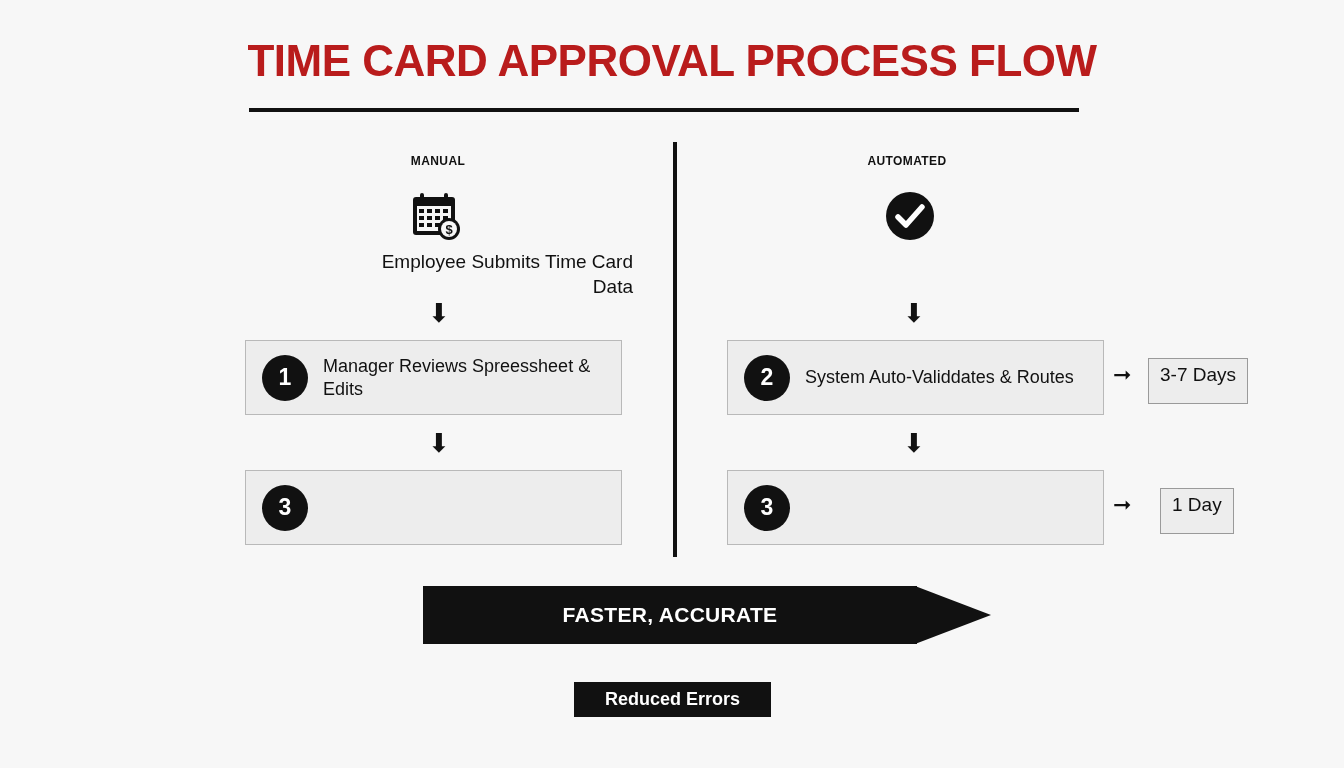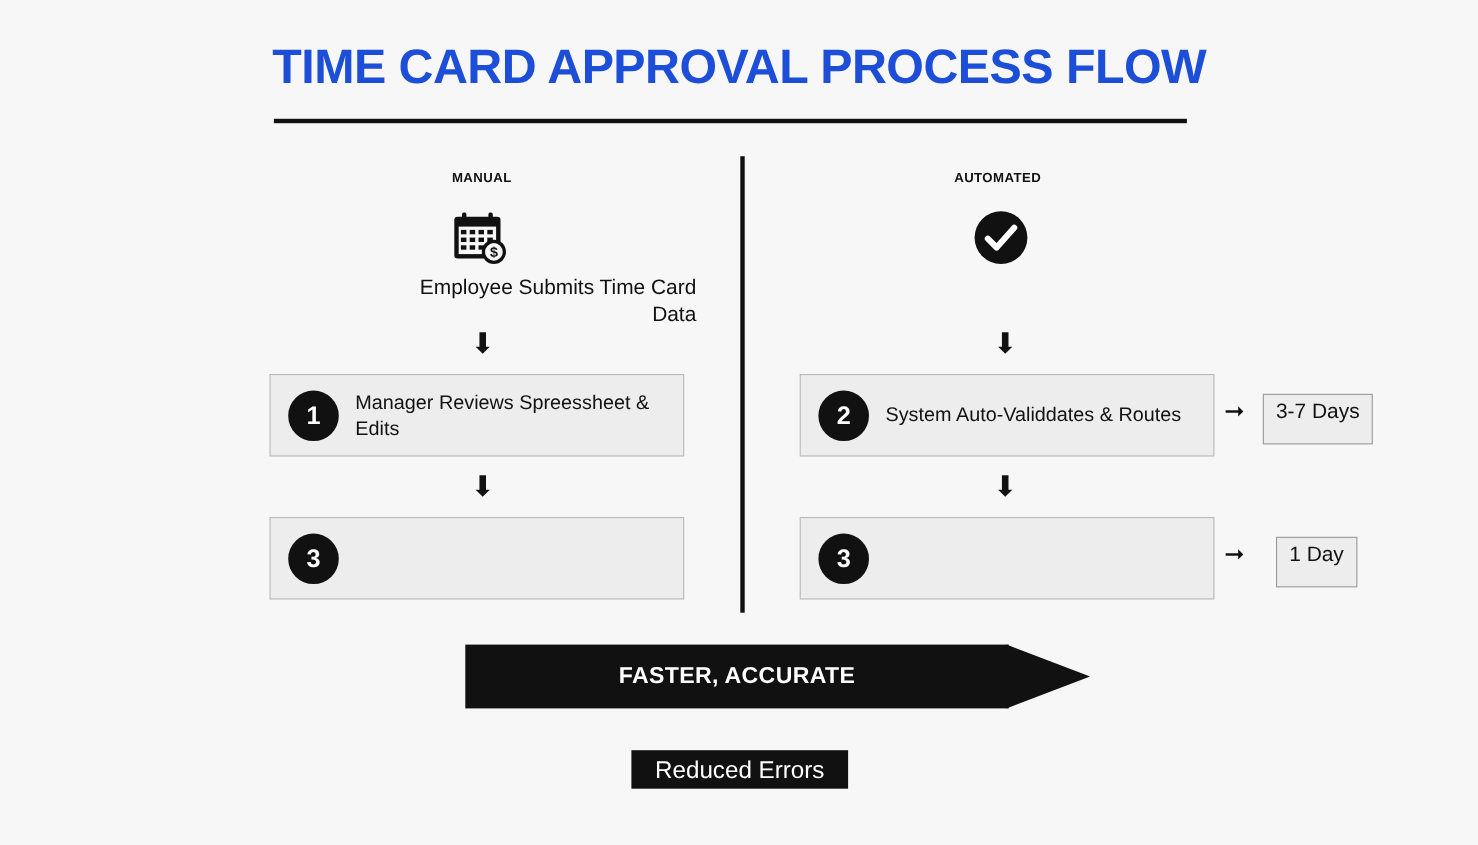"TIME CARD APPROVAL PROCESS FLOW" .title { color: #1d4ed8 -> #b91c1c }
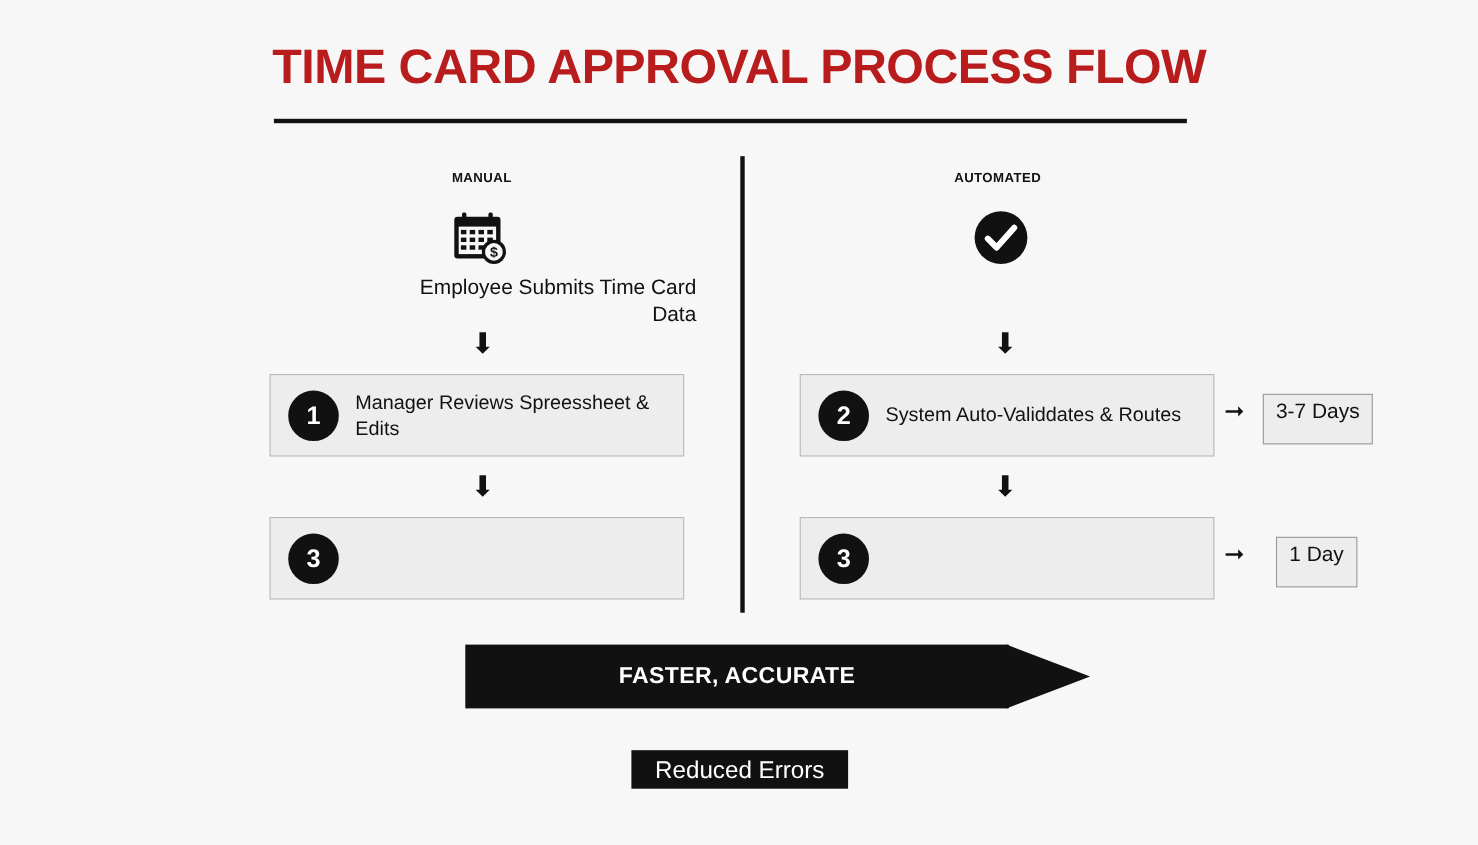"Reduced Errors" .footer-tag { font-size: 22px -> 18px; font-weight: normal -> bold }
